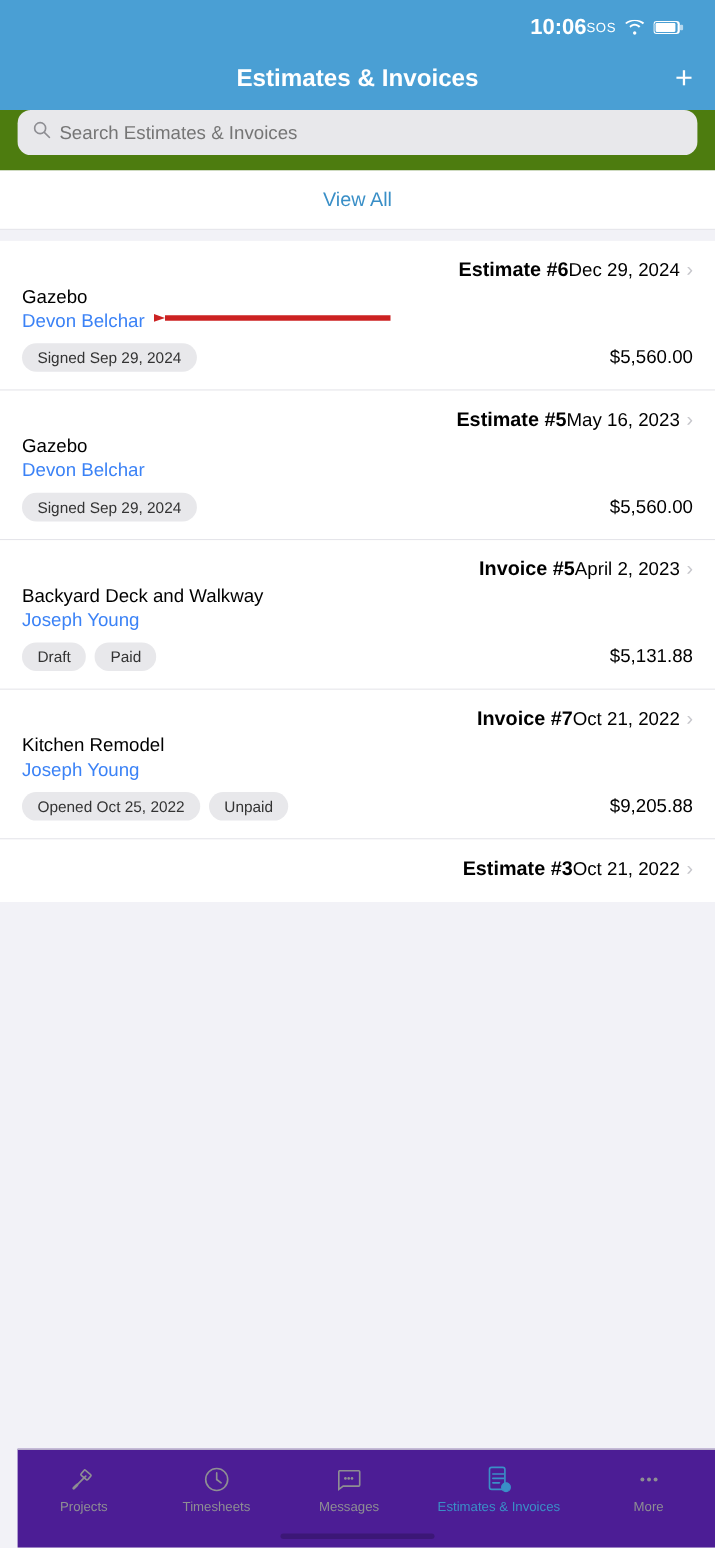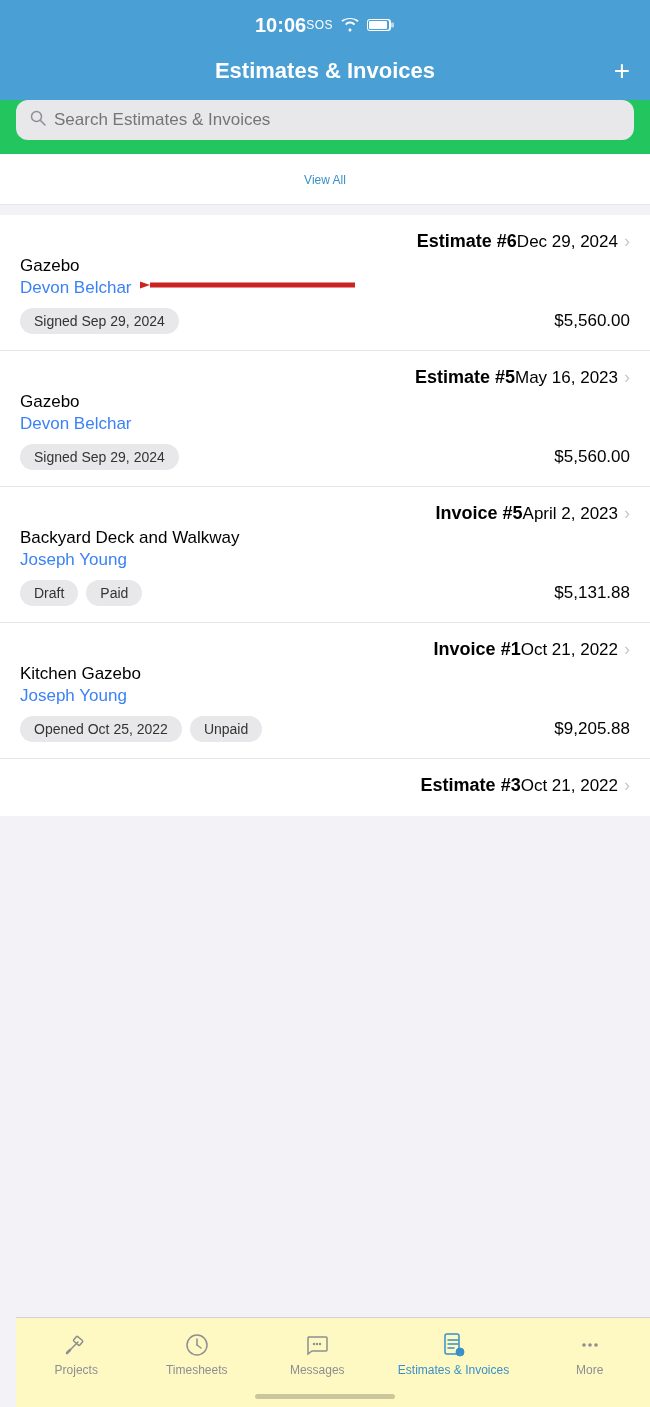"10:06" .status-bar { justify-content: center -> flex-end }
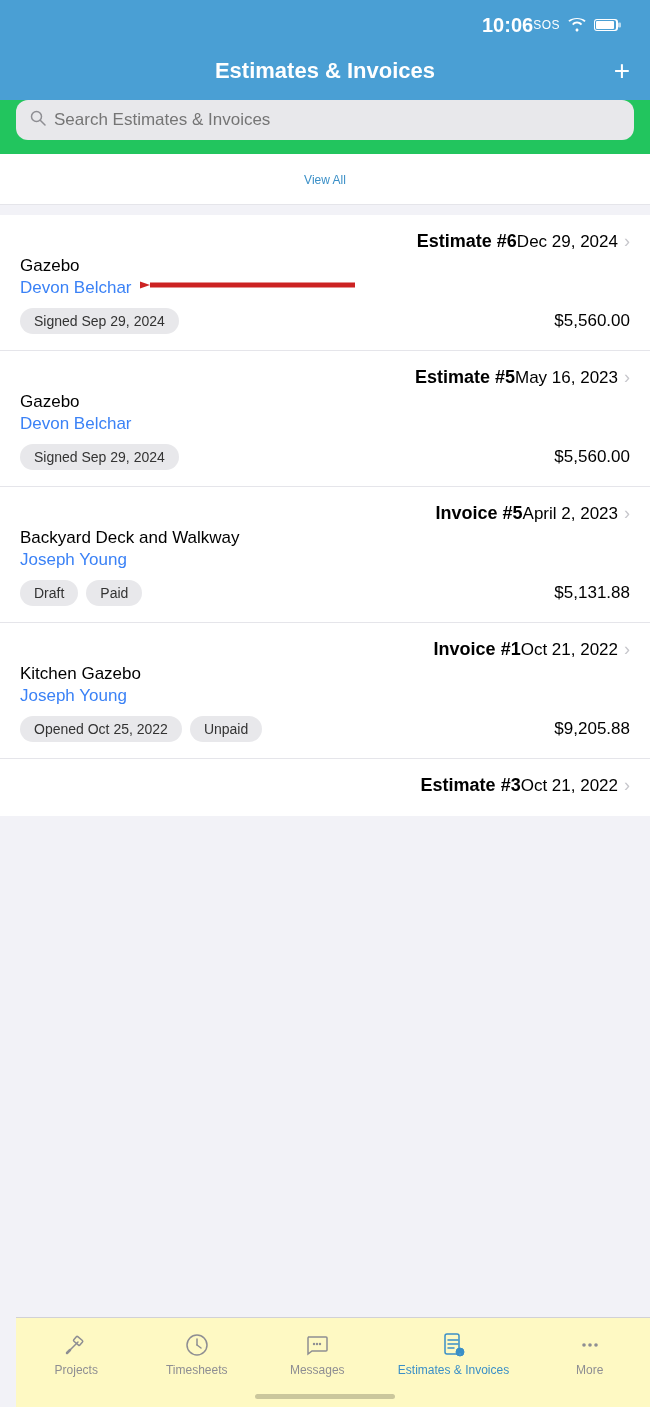"Search Estimates & Invoices" .search-container { background: #22c55e -> #4d7c0f }
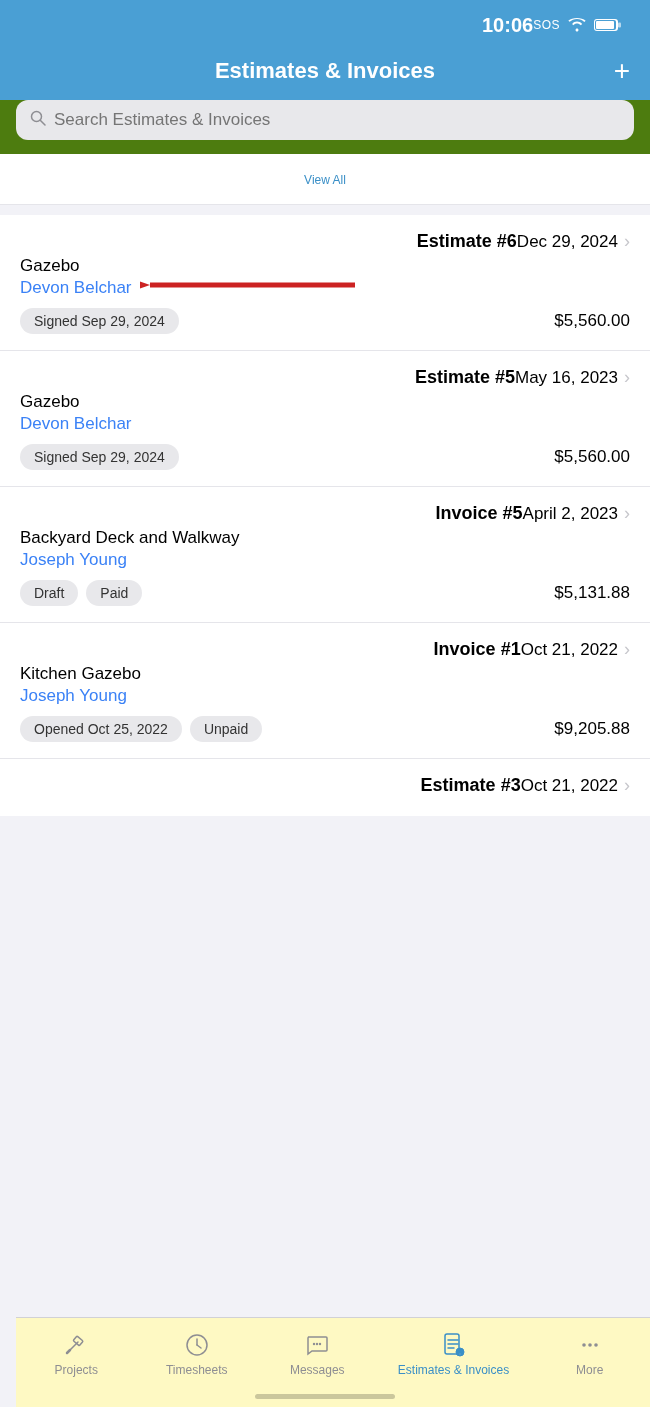"View All" .view-all-btn { font-size: 12px -> 18px }
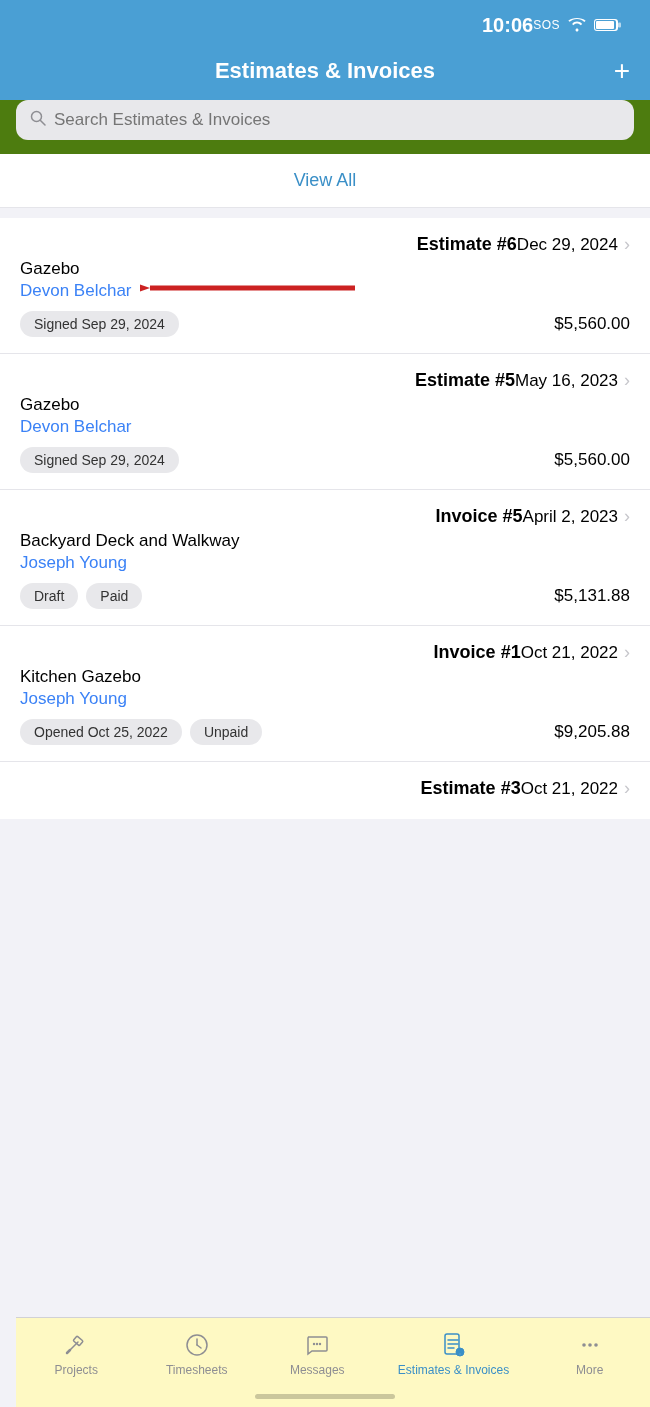"Invoice #1" span.item-title { text: 1 -> 7 }
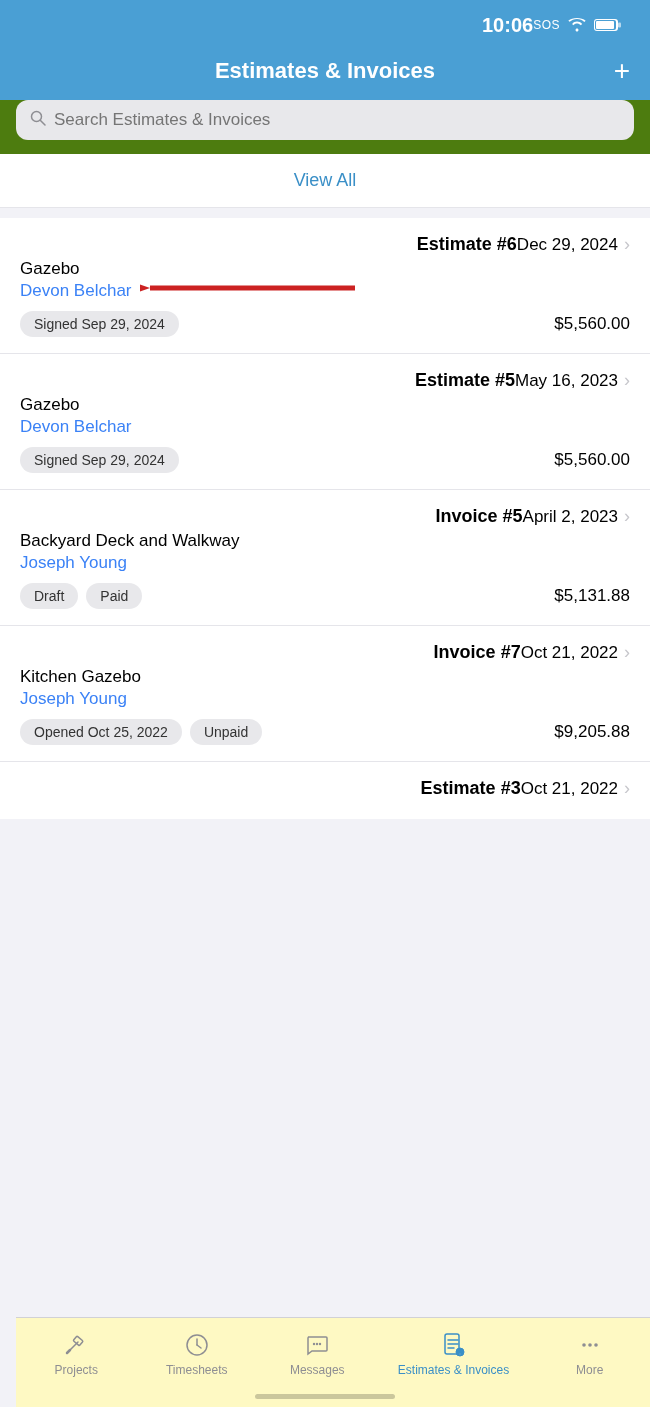"Kitchen Gazebo" div.item-description { text: Gazebo -> Remodel }
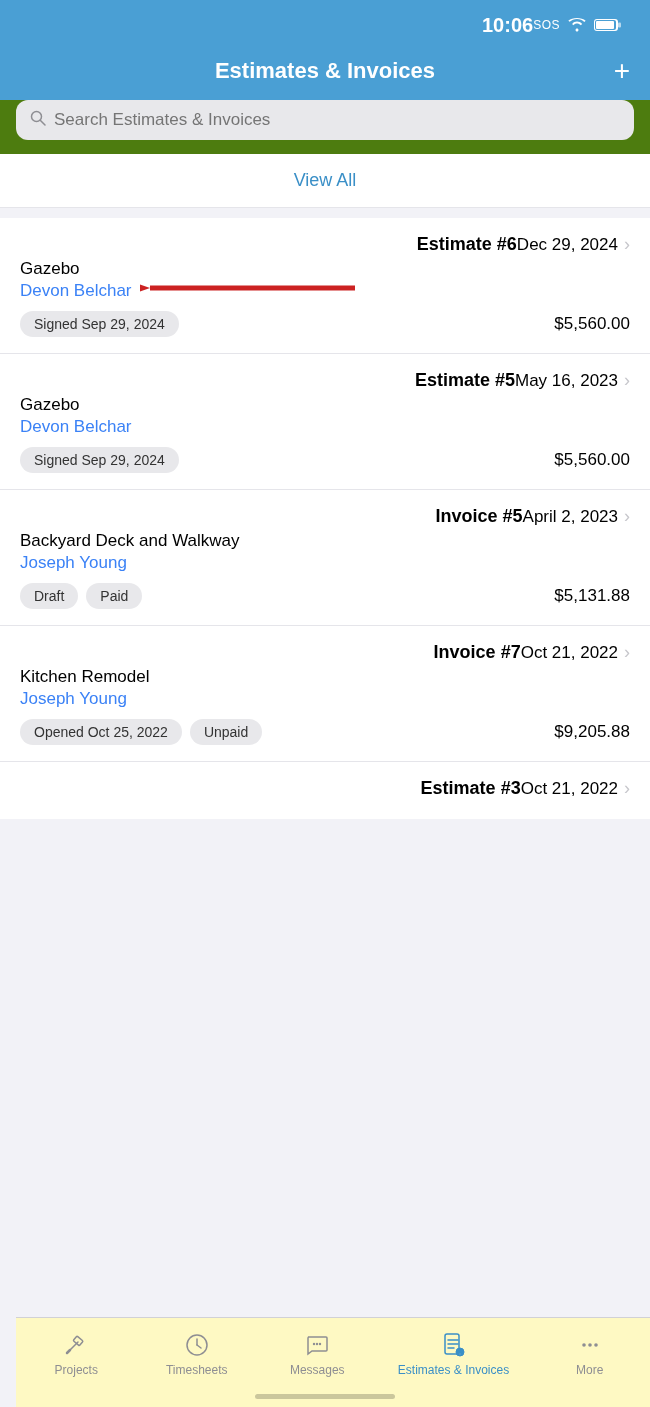"Projects" .bottom-nav { background: #fef9c3 -> #4c1d95 }
